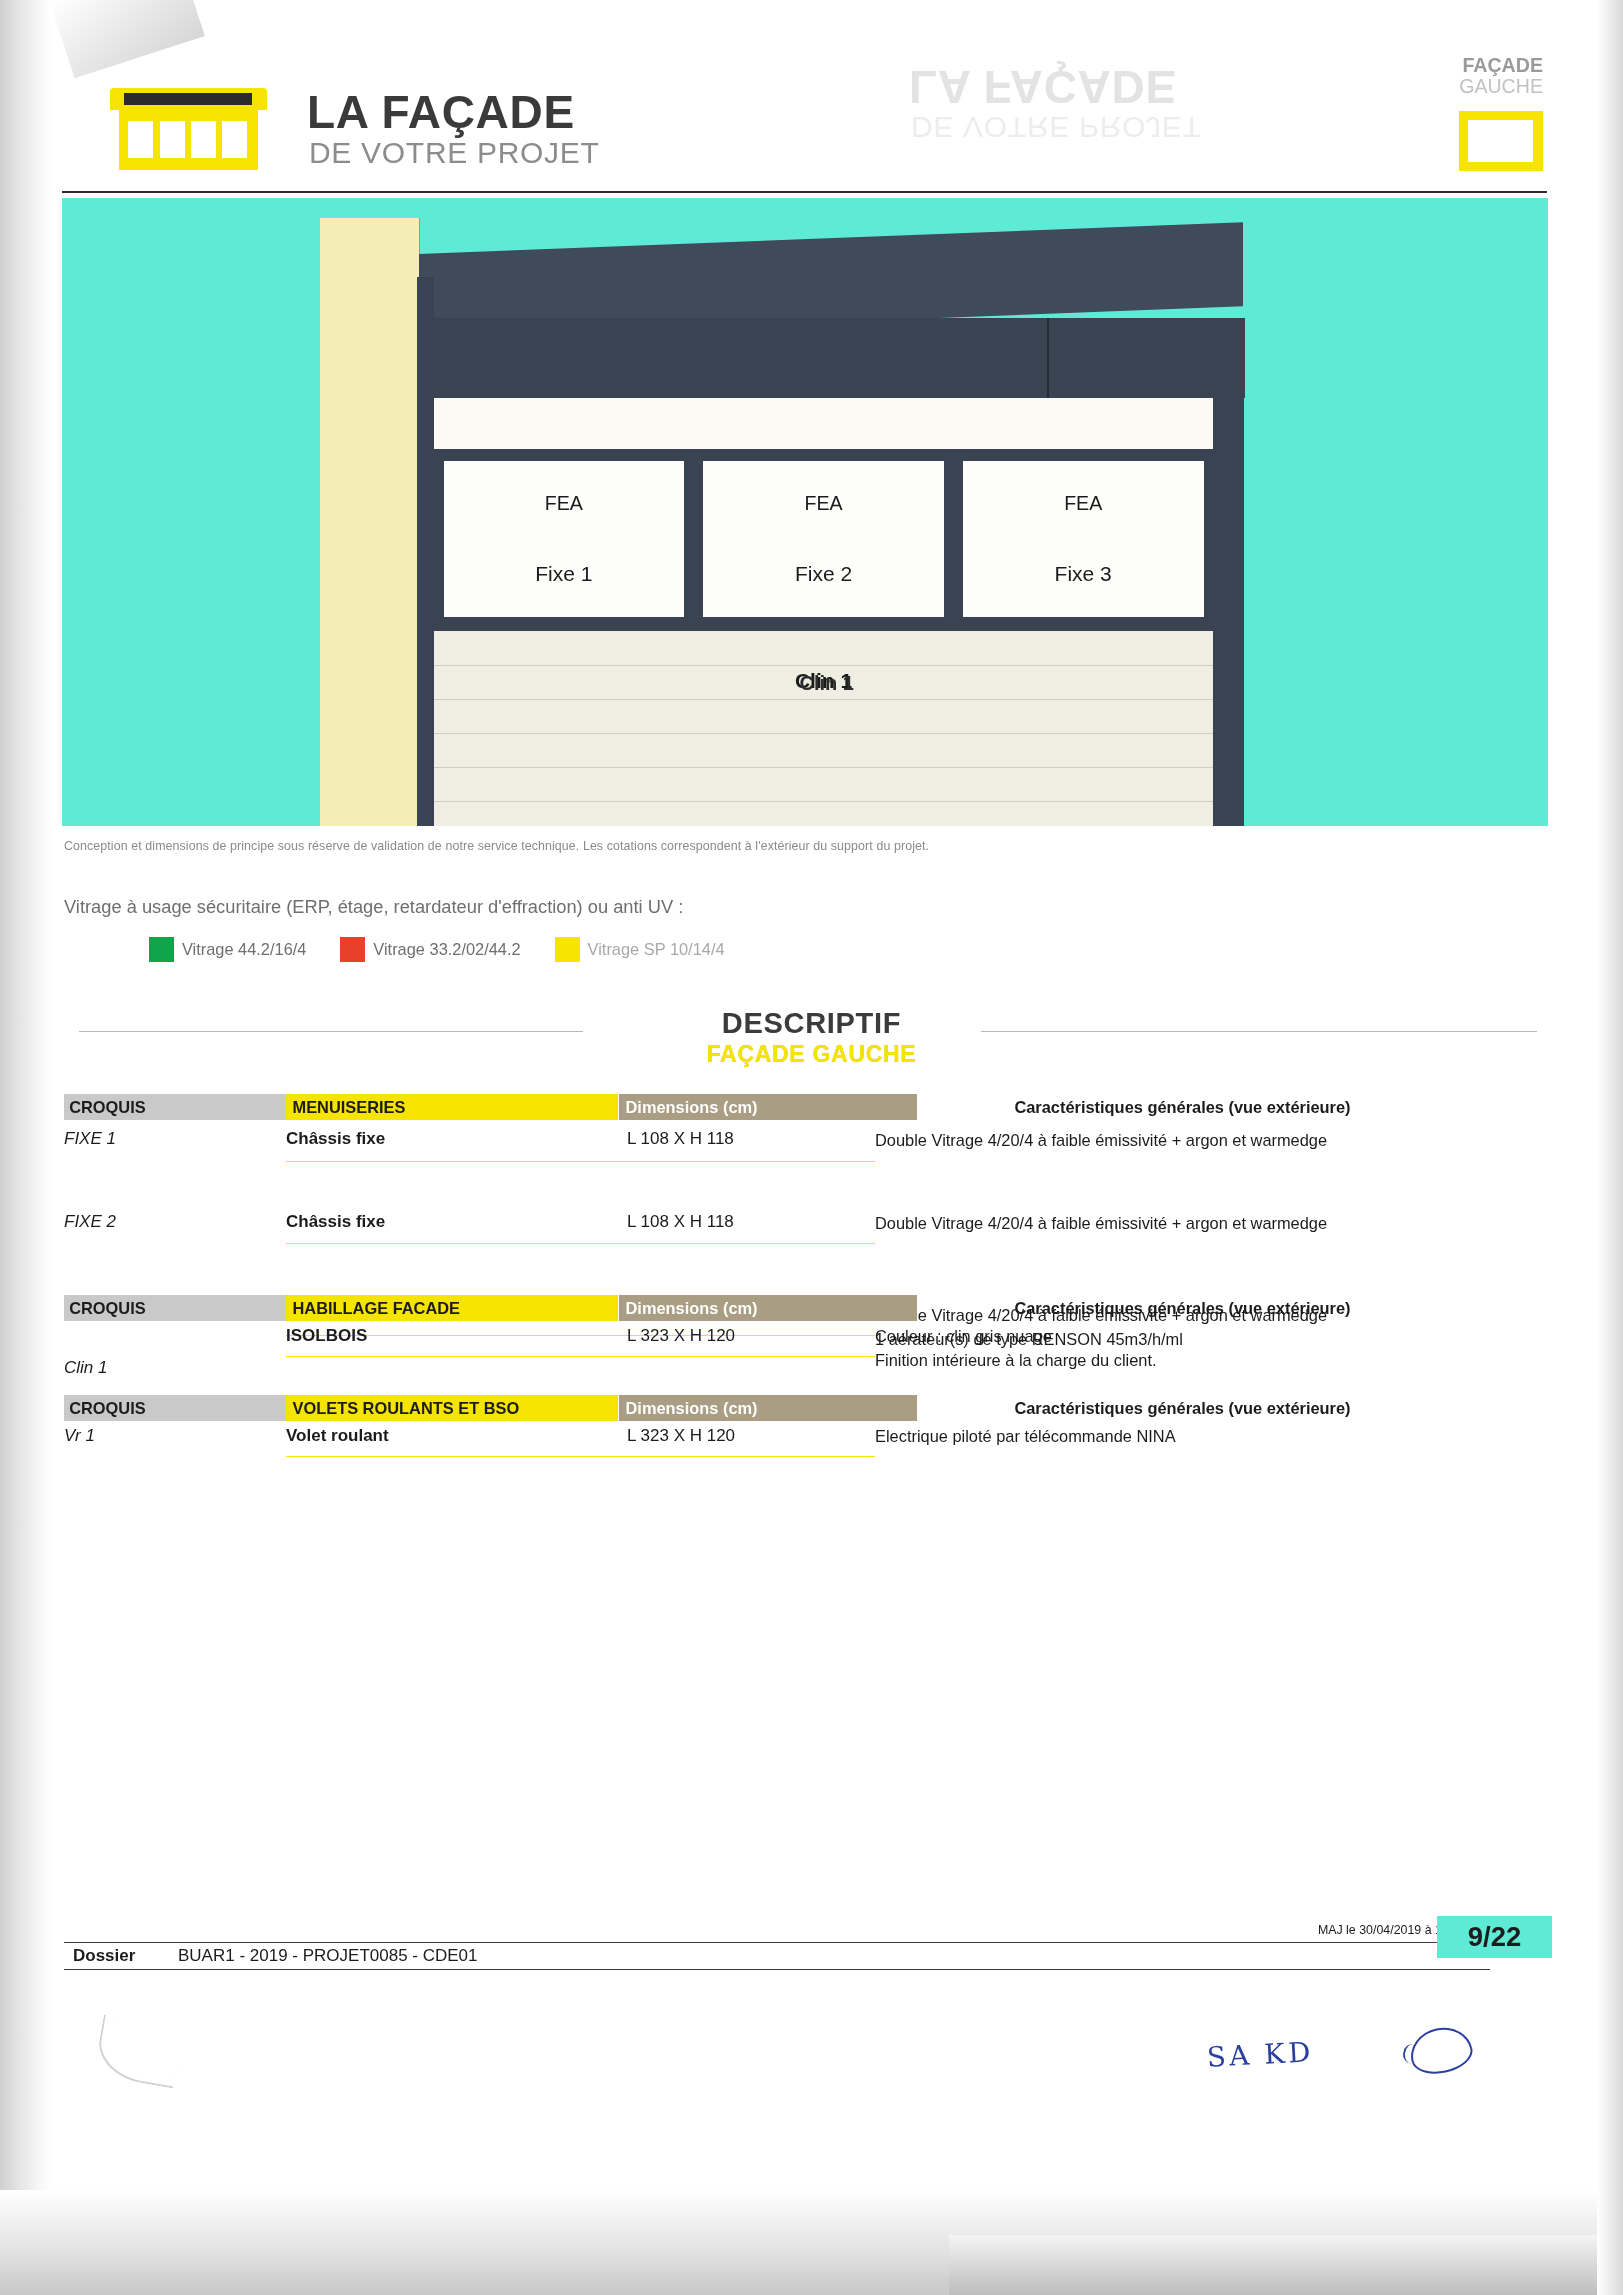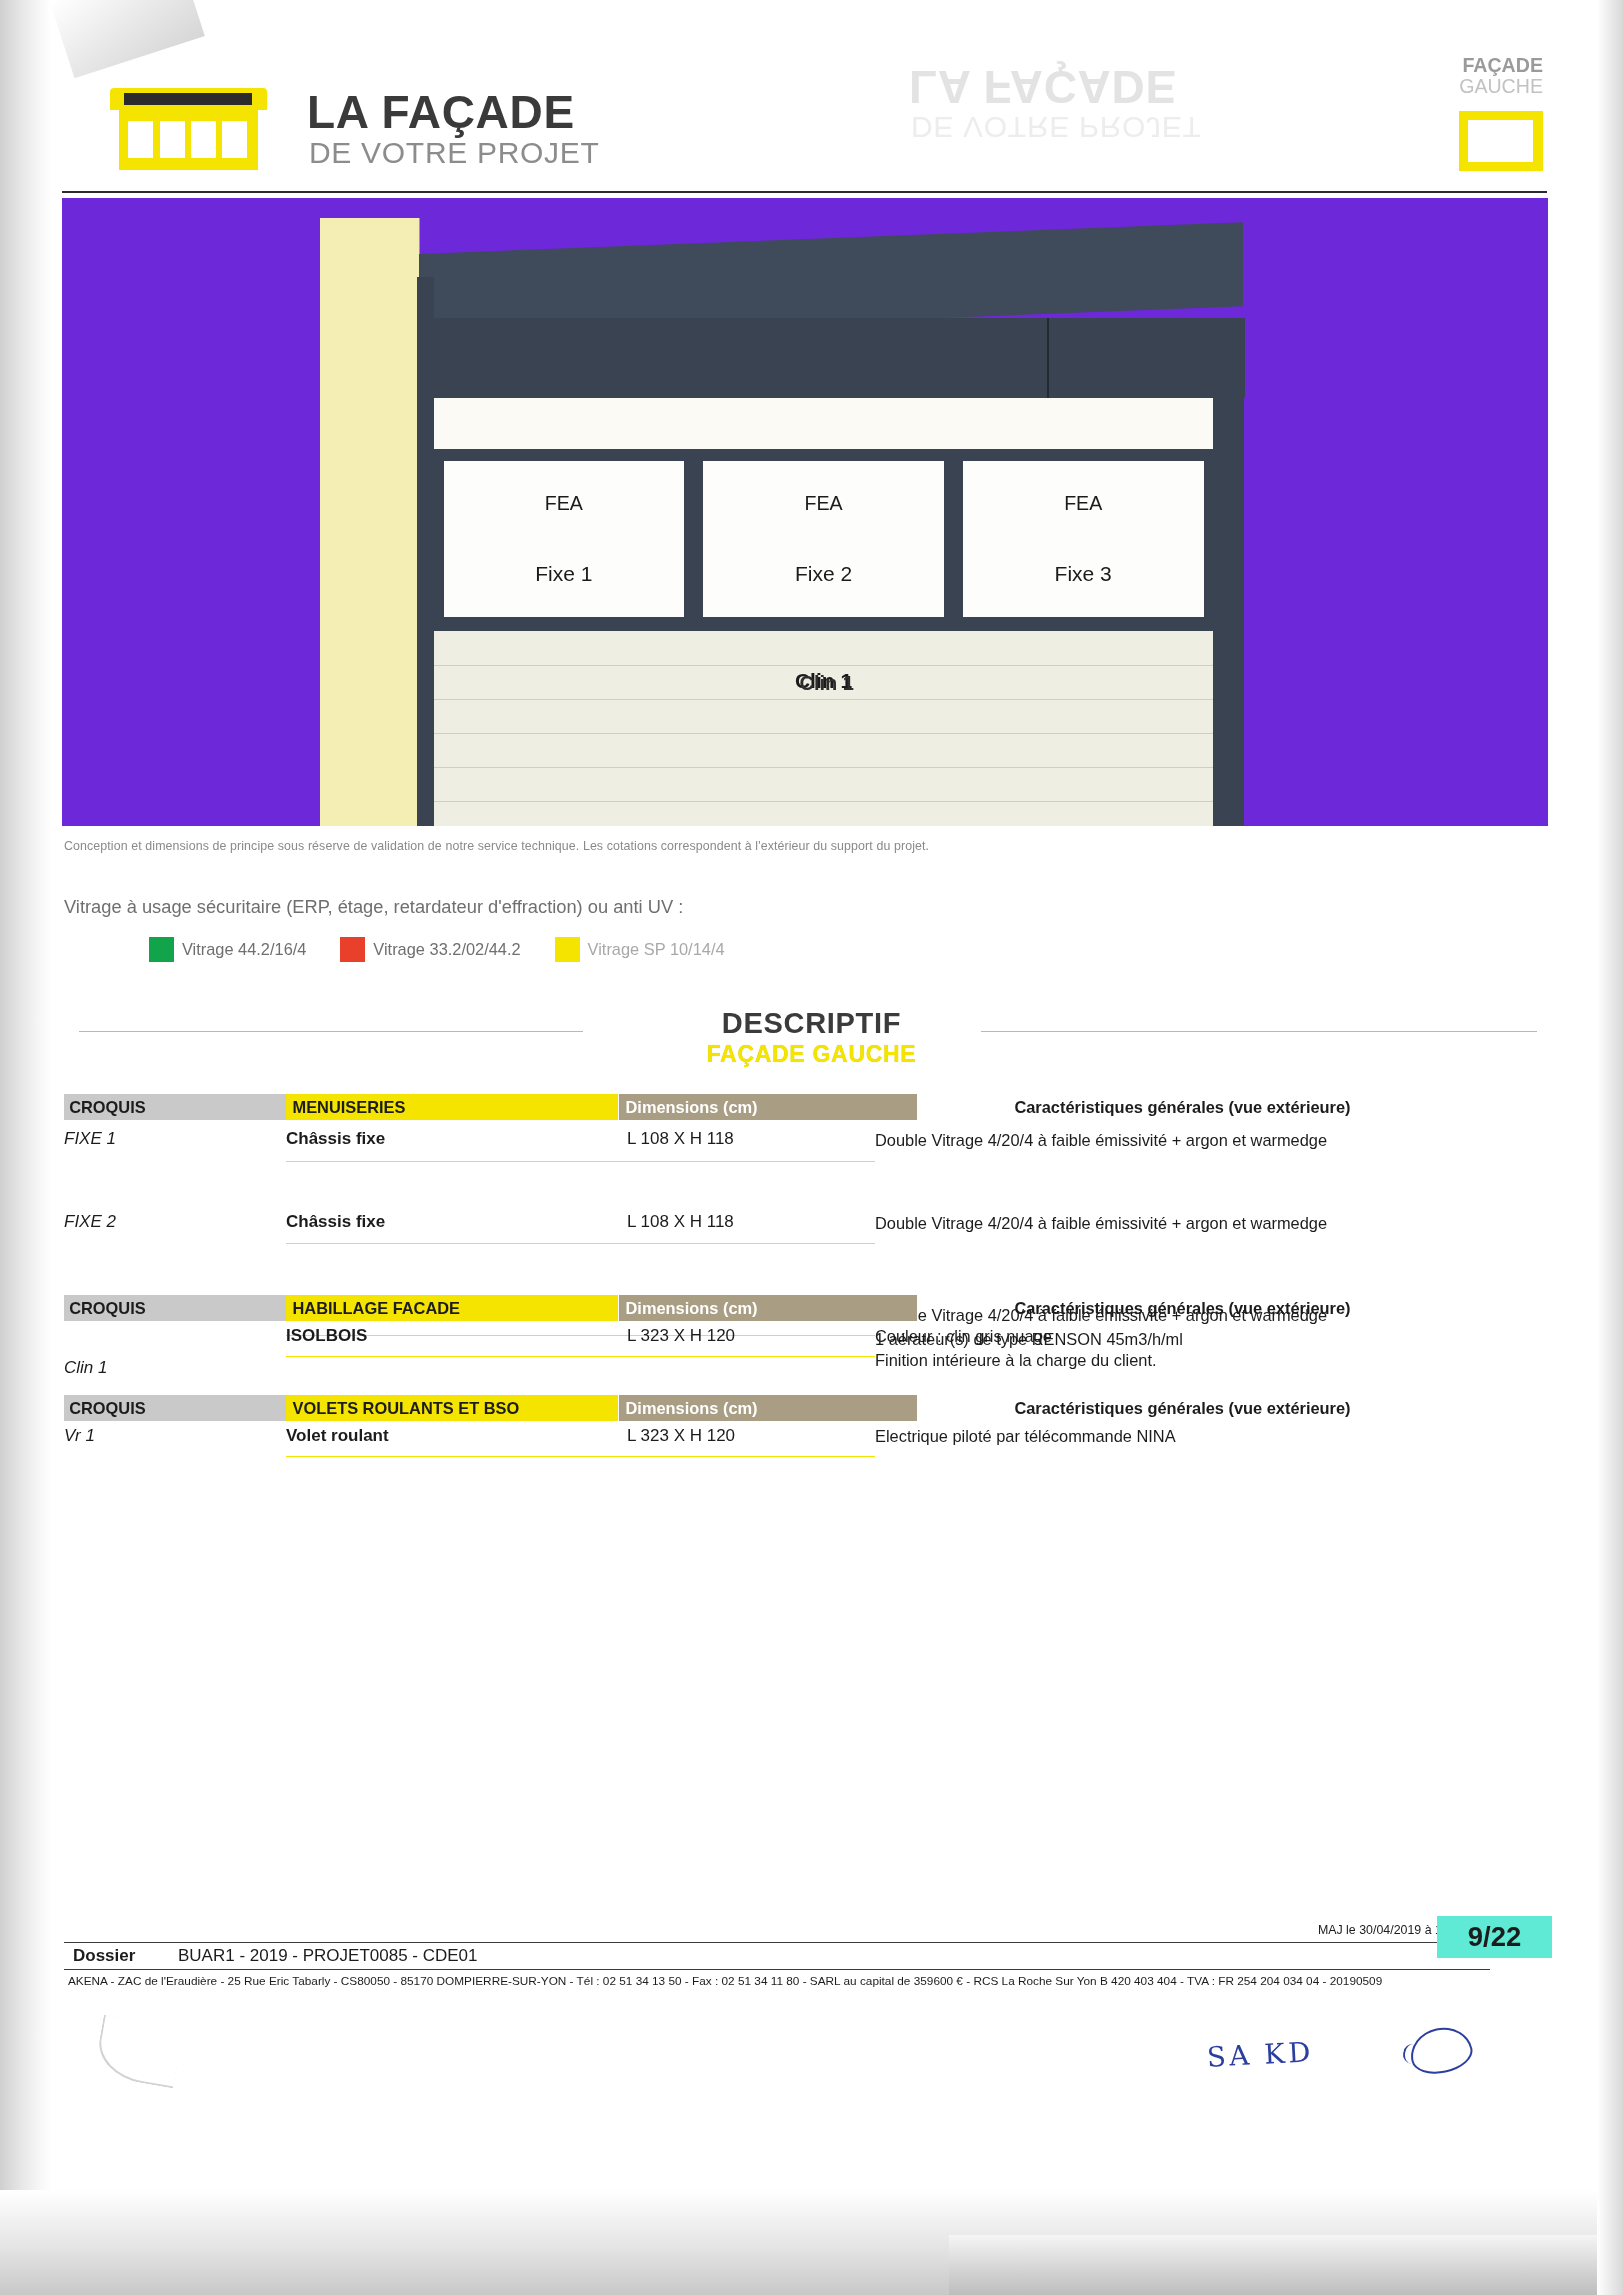"FEA" .draw-wrap { background: #6d28d9 -> #5eead4 }
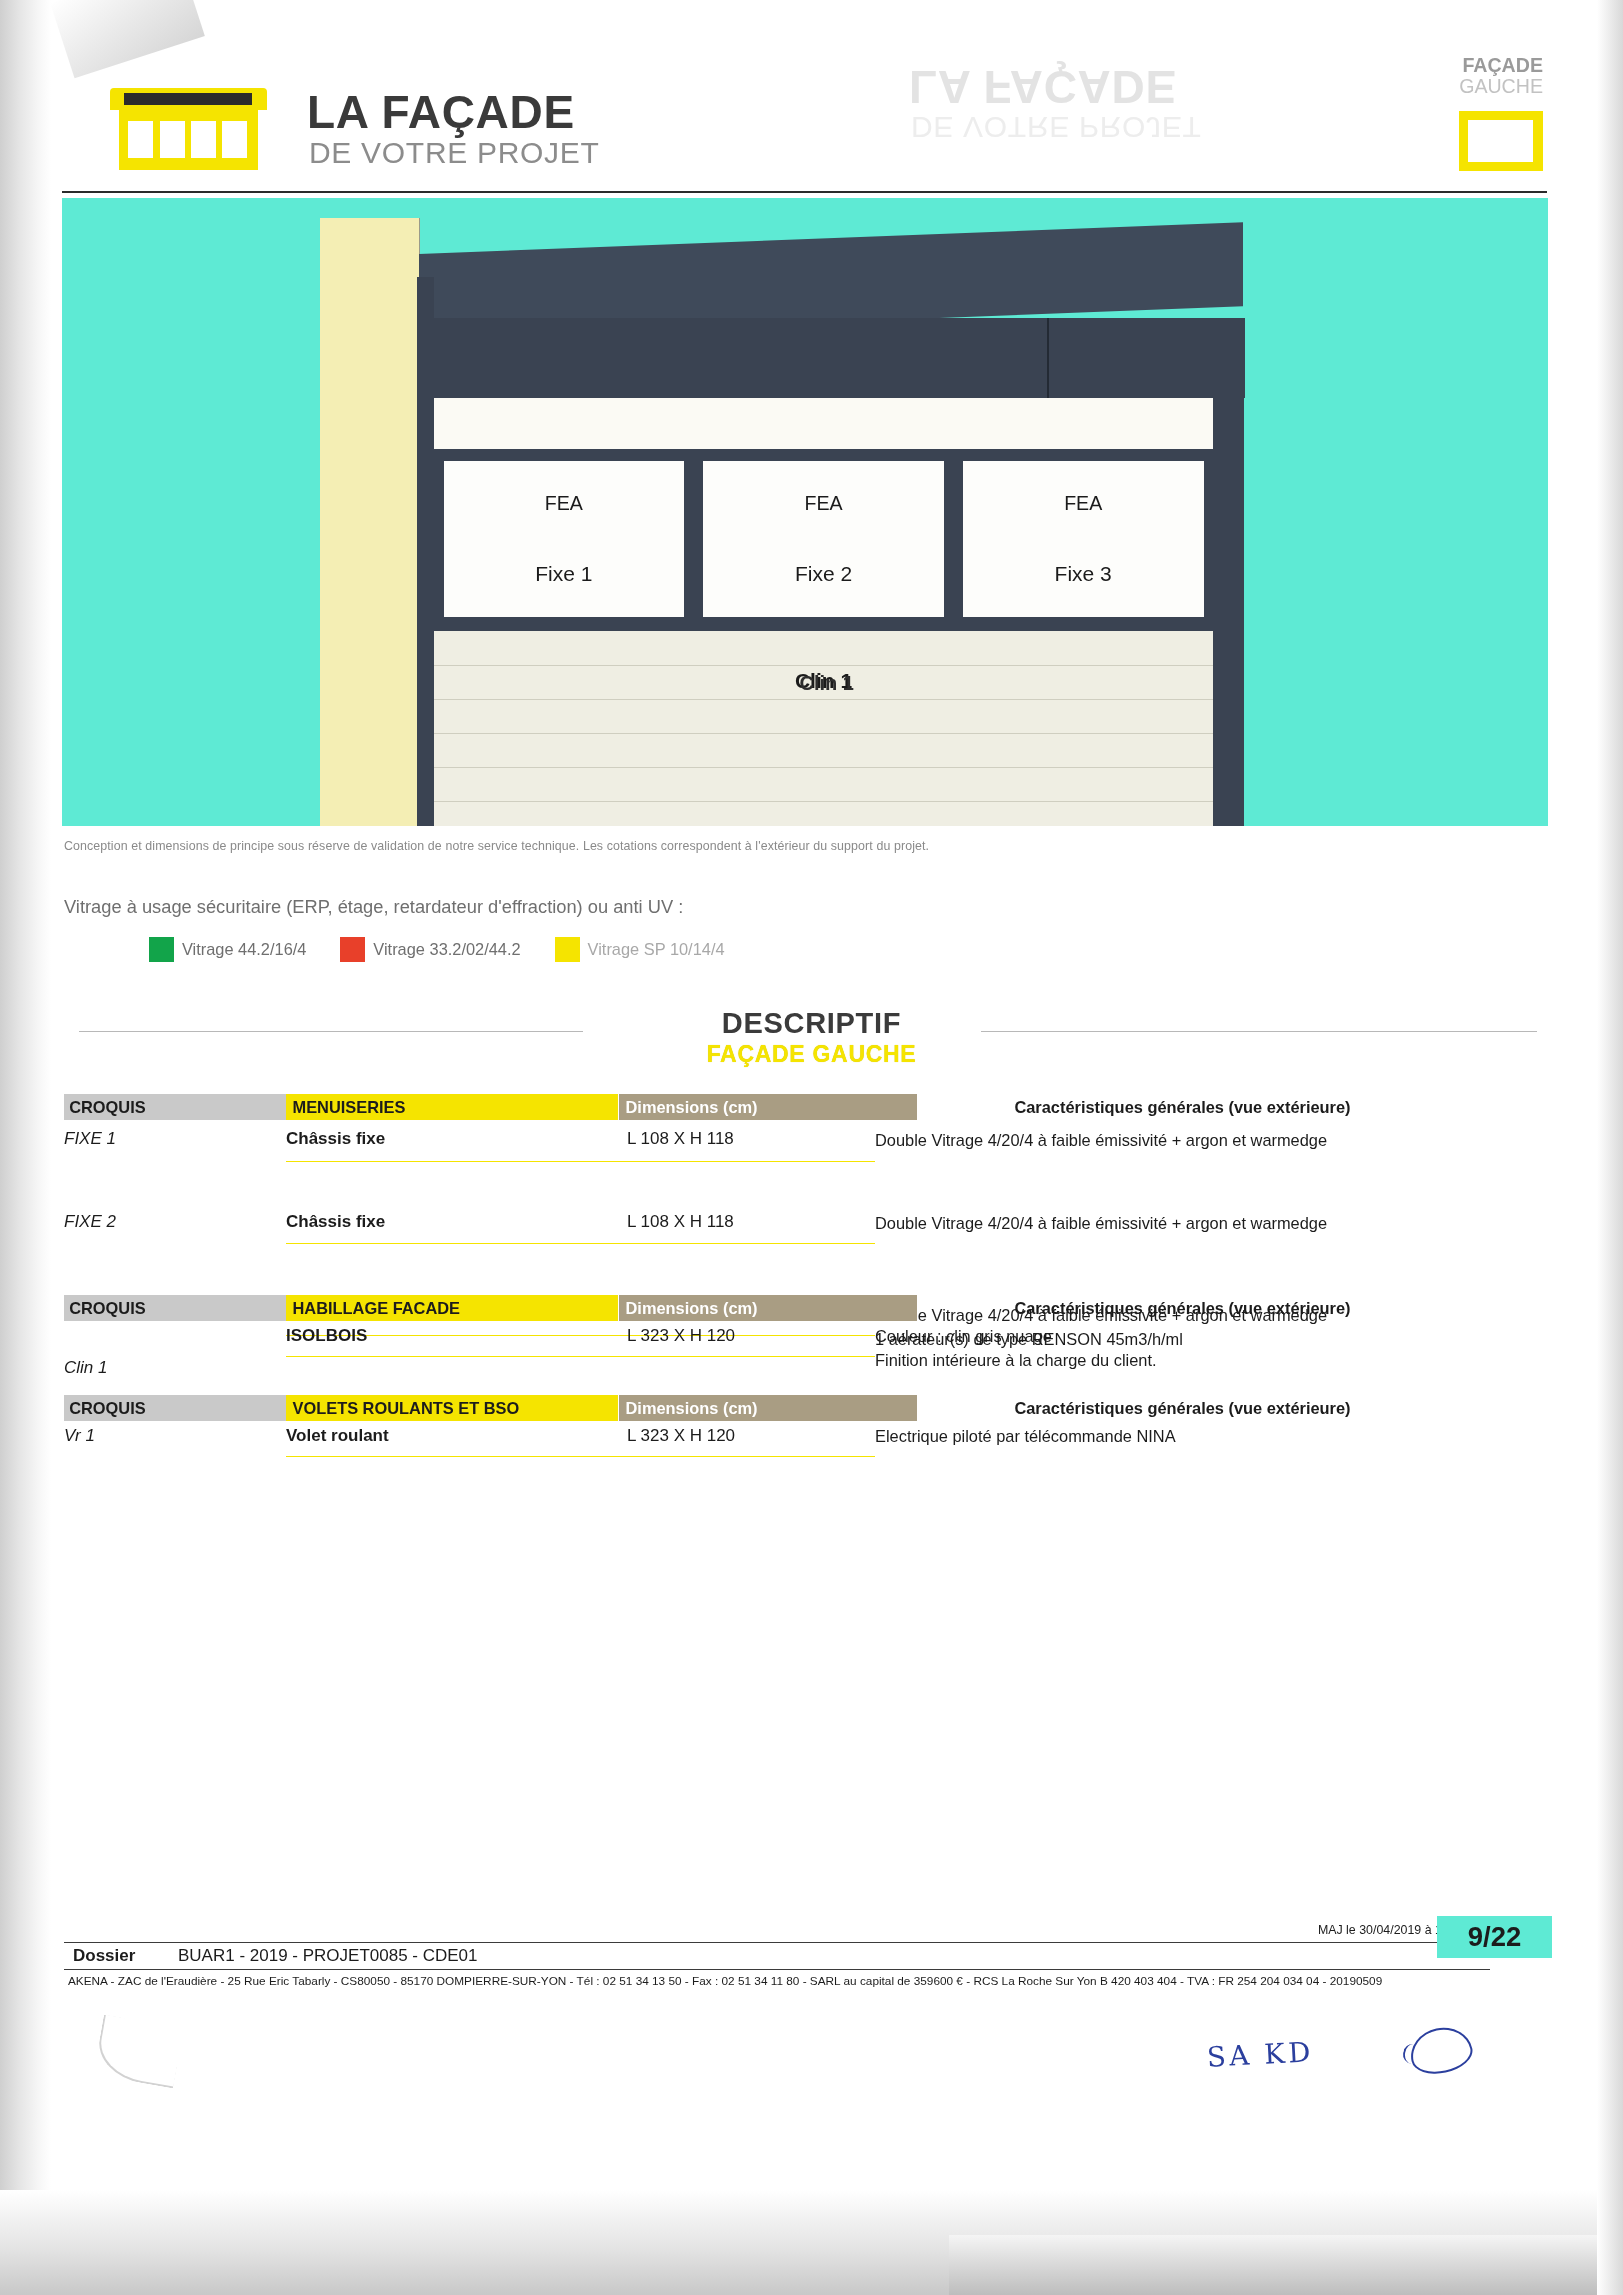"AKENA - ZAC de l'Eraudière" div.f-legal { html: <div>AKENA - ZAC de l'Eraudière - 25 Rue Eric Tabarly - CS80050 - 85170 DOMPIERRE-SUR-YON - Tél : 02 51 34 13 50 - Fax : 02 51 34 11 80 - SARL au capital de 359600 € - RCS La Roche Sur Yon B 420 403 404 - TVA : FR 254 204 034 04 - 20190509</div> -> none }
